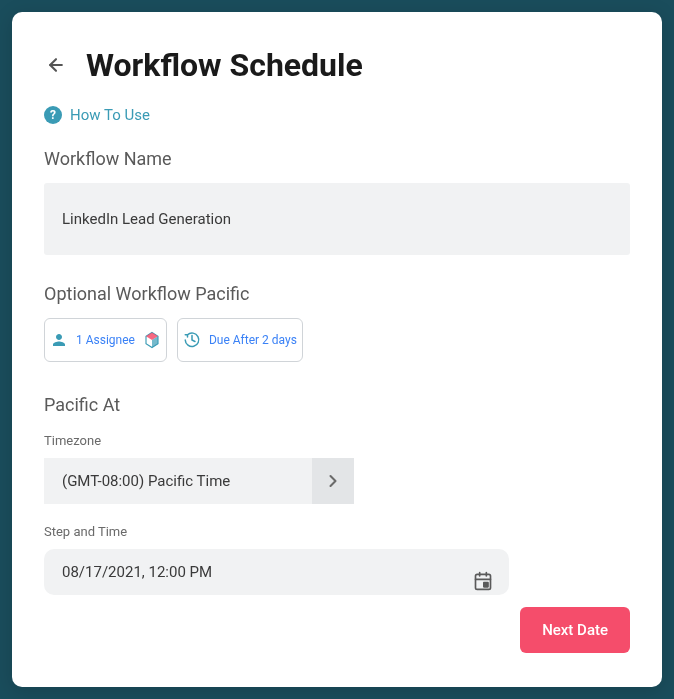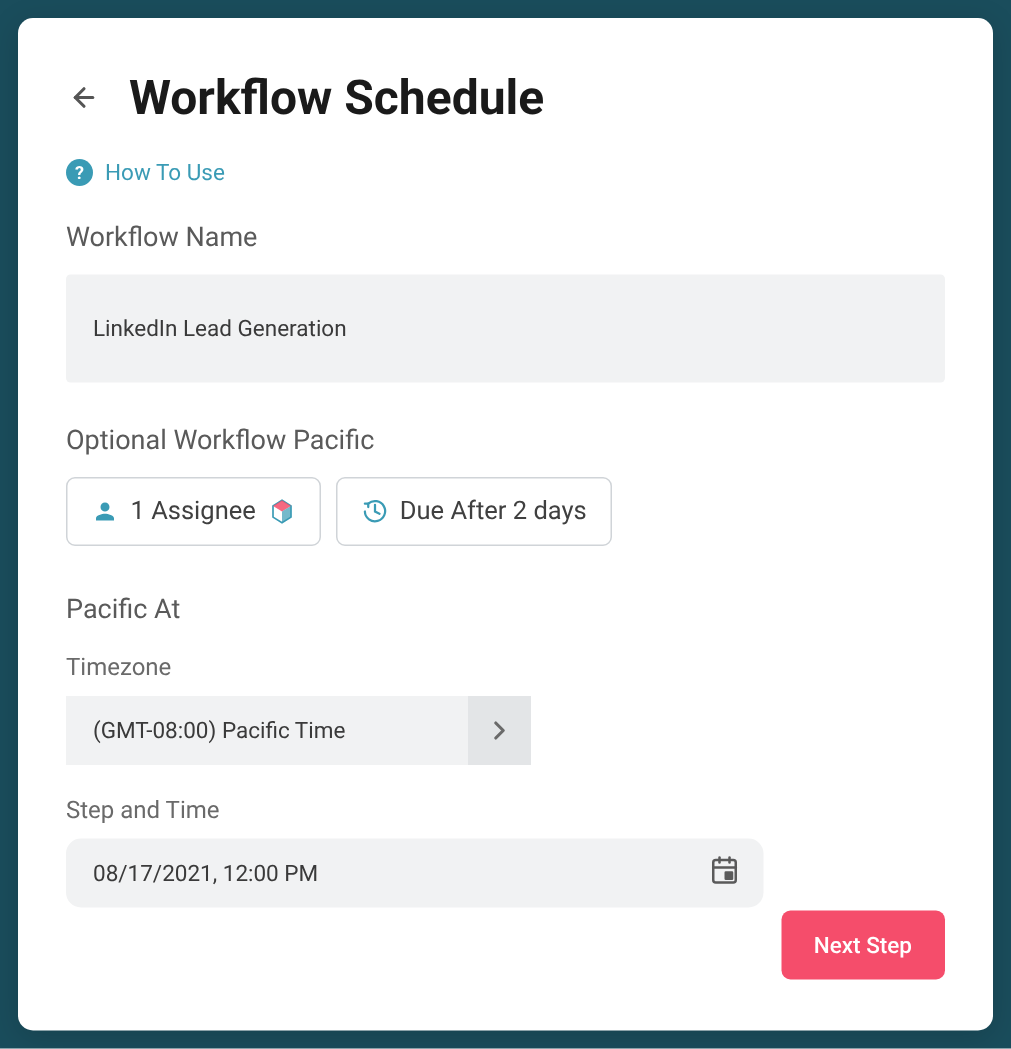"1 Assignee" .chip { color: #404040 -> #3b82f6; font-size: 17px -> 12px; padding: 12px 16px -> 12px 5px }
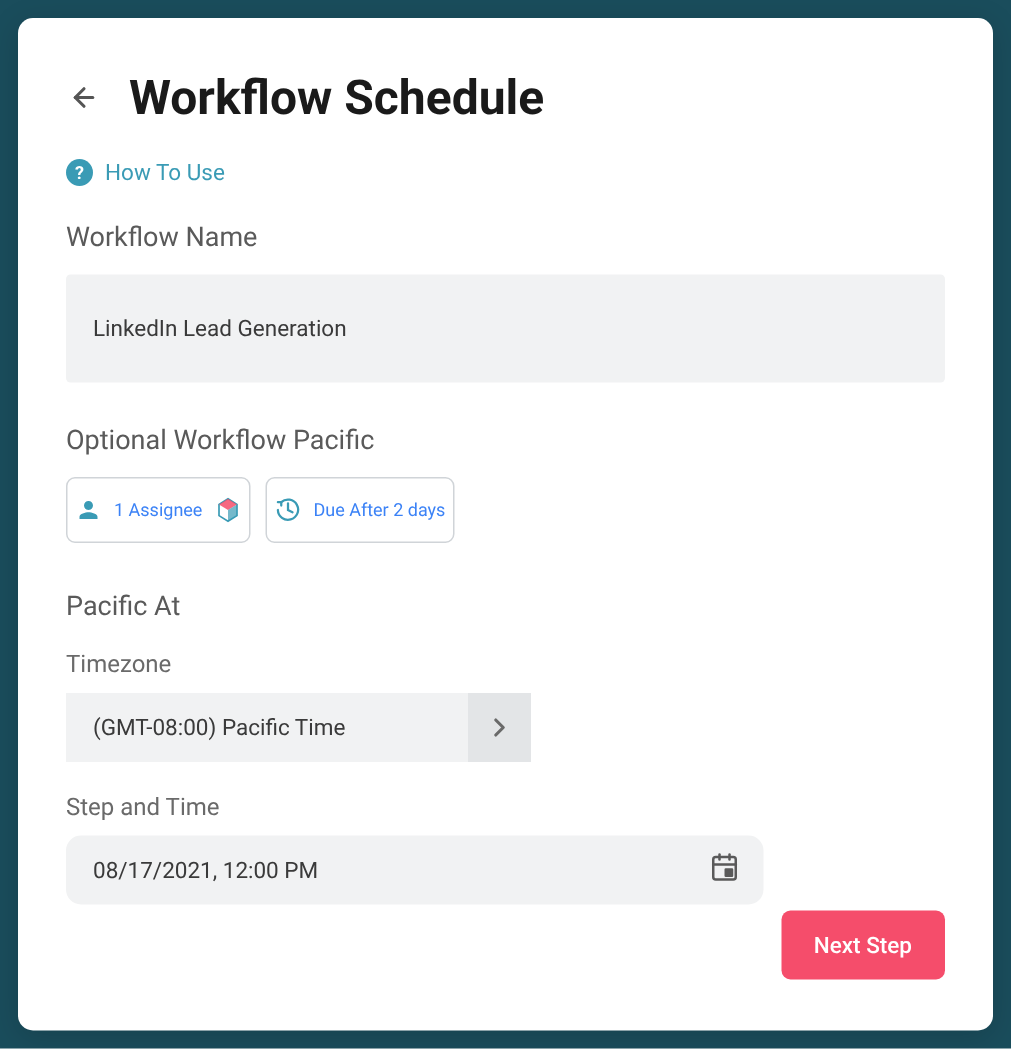"Timezone" .sub-label { font-size: 16px -> 13px }
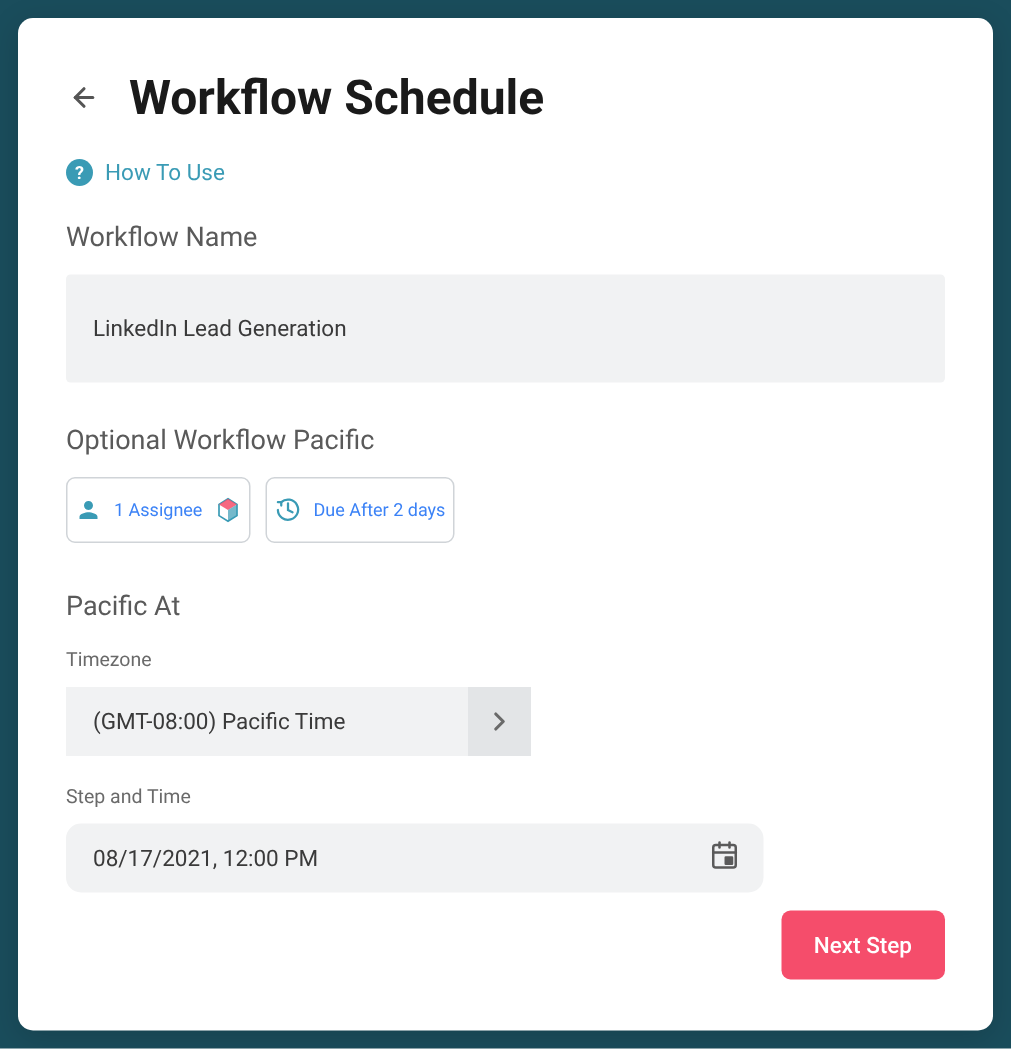"08/17/2021, 12:00 PM" .date-wrapper { align-items: center -> flex-end }
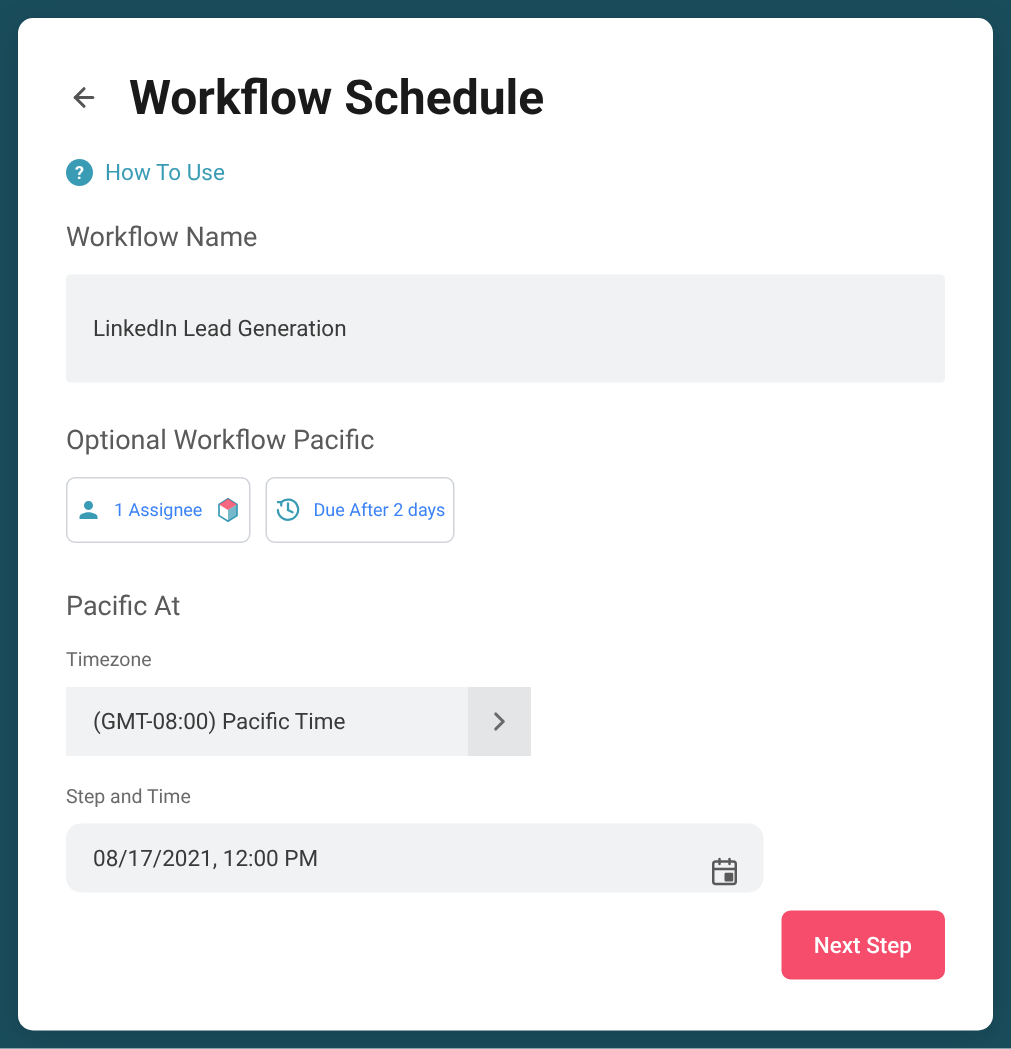"Next Step" button.next-btn { text: Step -> Date }
